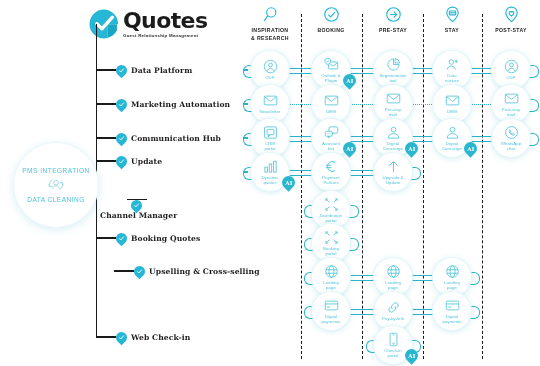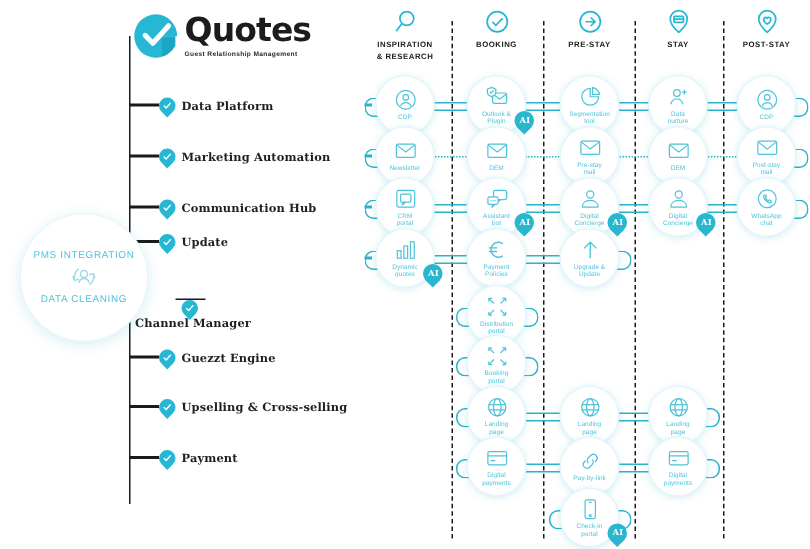"Data Platform" .tree { left: 86px -> 96px }
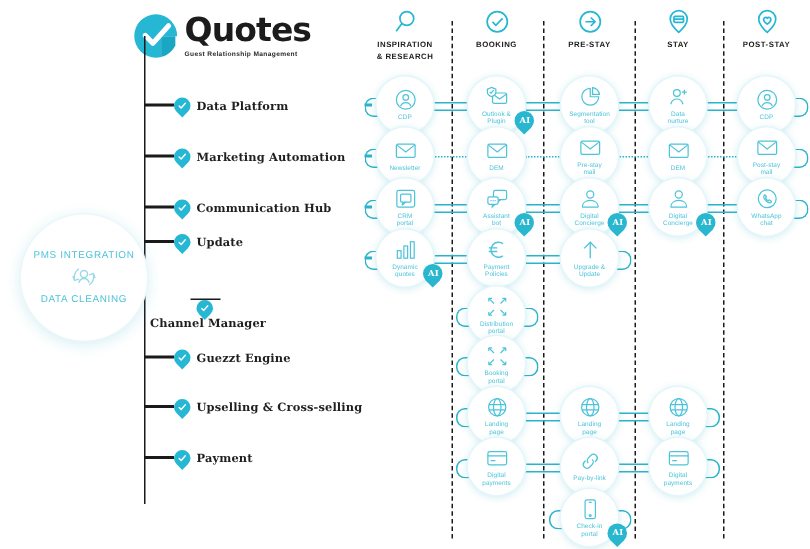"Guezzt Engine" span.tree-label { text: Guezzt Engine -> Booking Quotes }
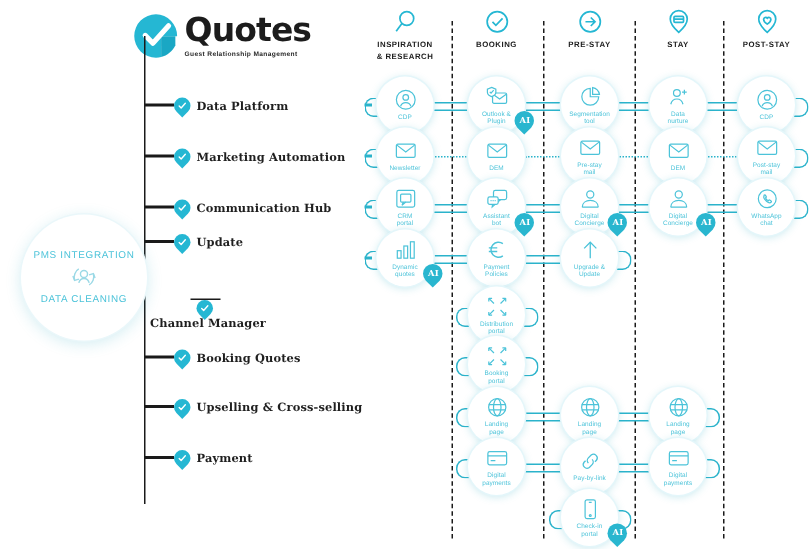"Upselling & Cross-selling" div.tree-item { padding-left: none -> 18px }
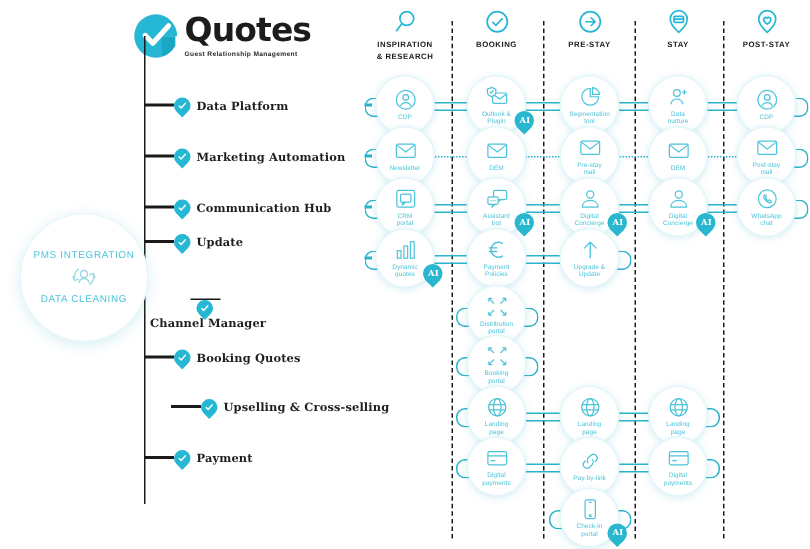"Payment" div.tree-item { html: <div> <div></div> <div> <i> <svg> <path></path> </svg> </i> </div> <span>Payment</span> </div> -> none }
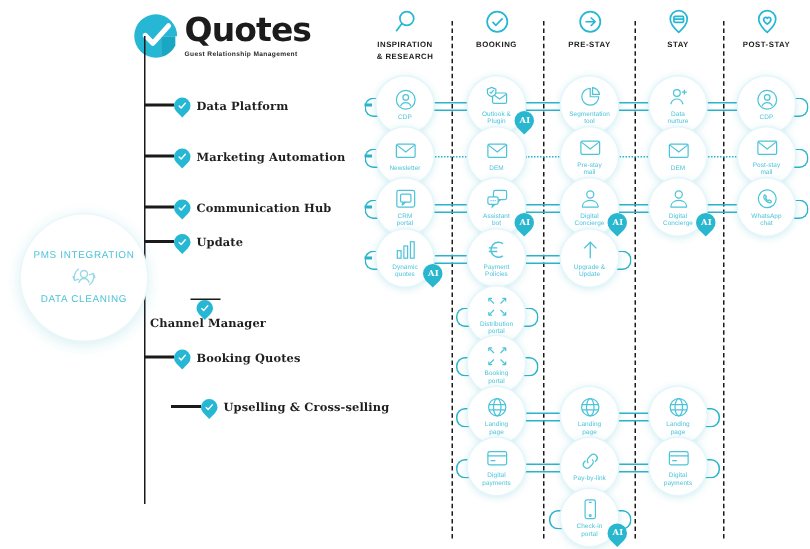"Web Check-in" div.tree-item { html: none -> <div> <div></div> <div> <i> <svg> <path></path> </svg> </i> </div> <span>Web Check-in</span> </div> }
